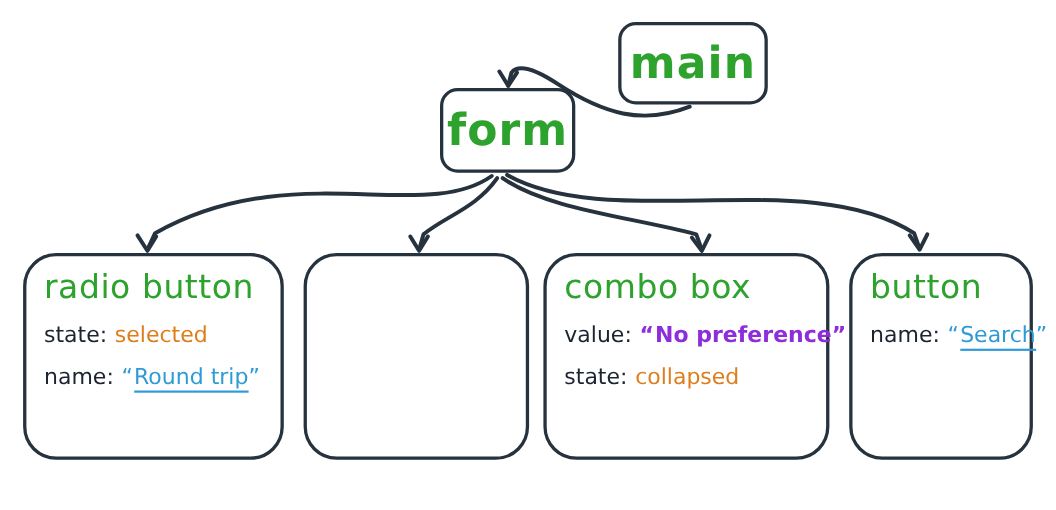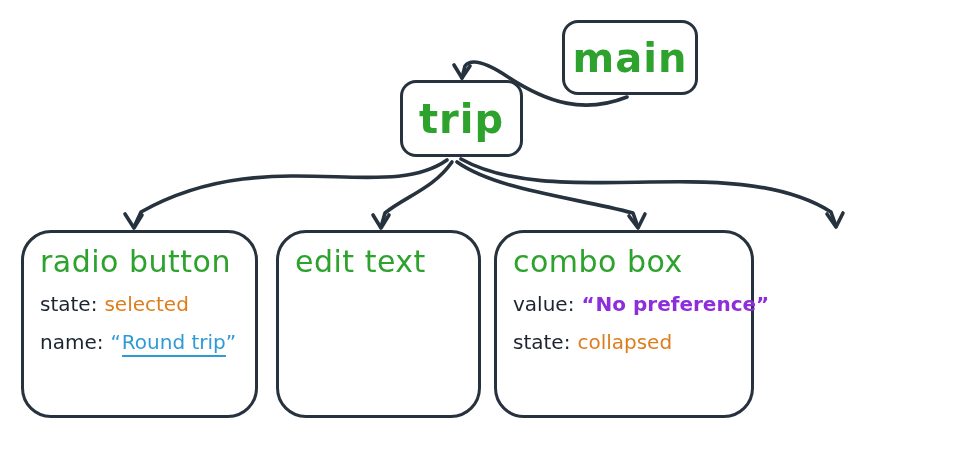"trip" span.node-title { text: trip -> form }
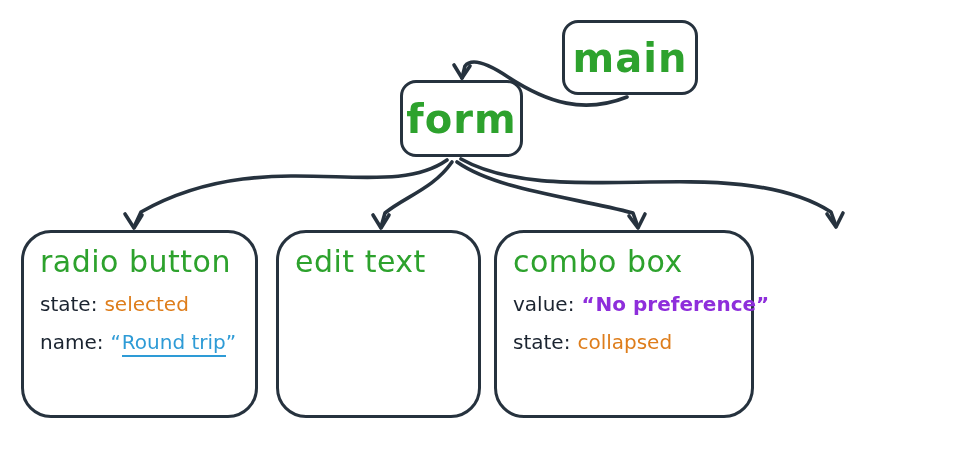"edit text" div.child-title { html: <div>edit text</div> -> none }
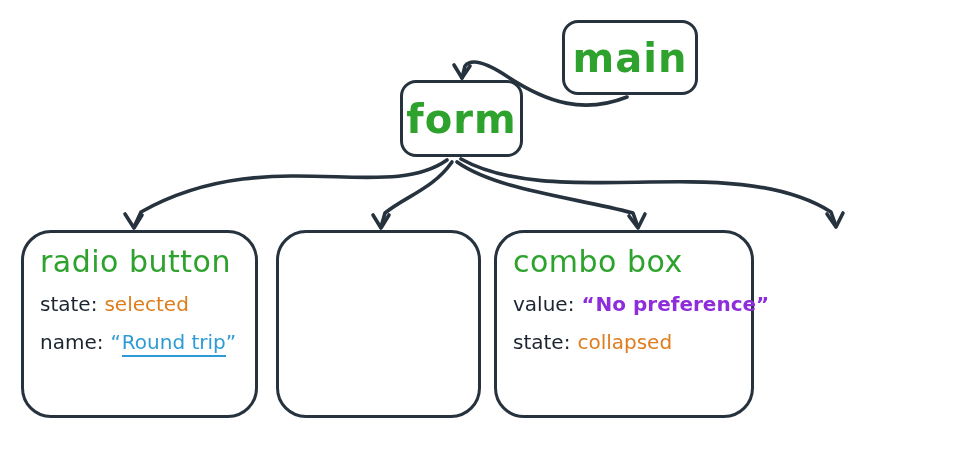"button" div.node { html: none -> <div> <div>button</div> <div> <span>name:</span><span><span>“</span><span>Search</span><span>”</span></span> </div> </div> }
